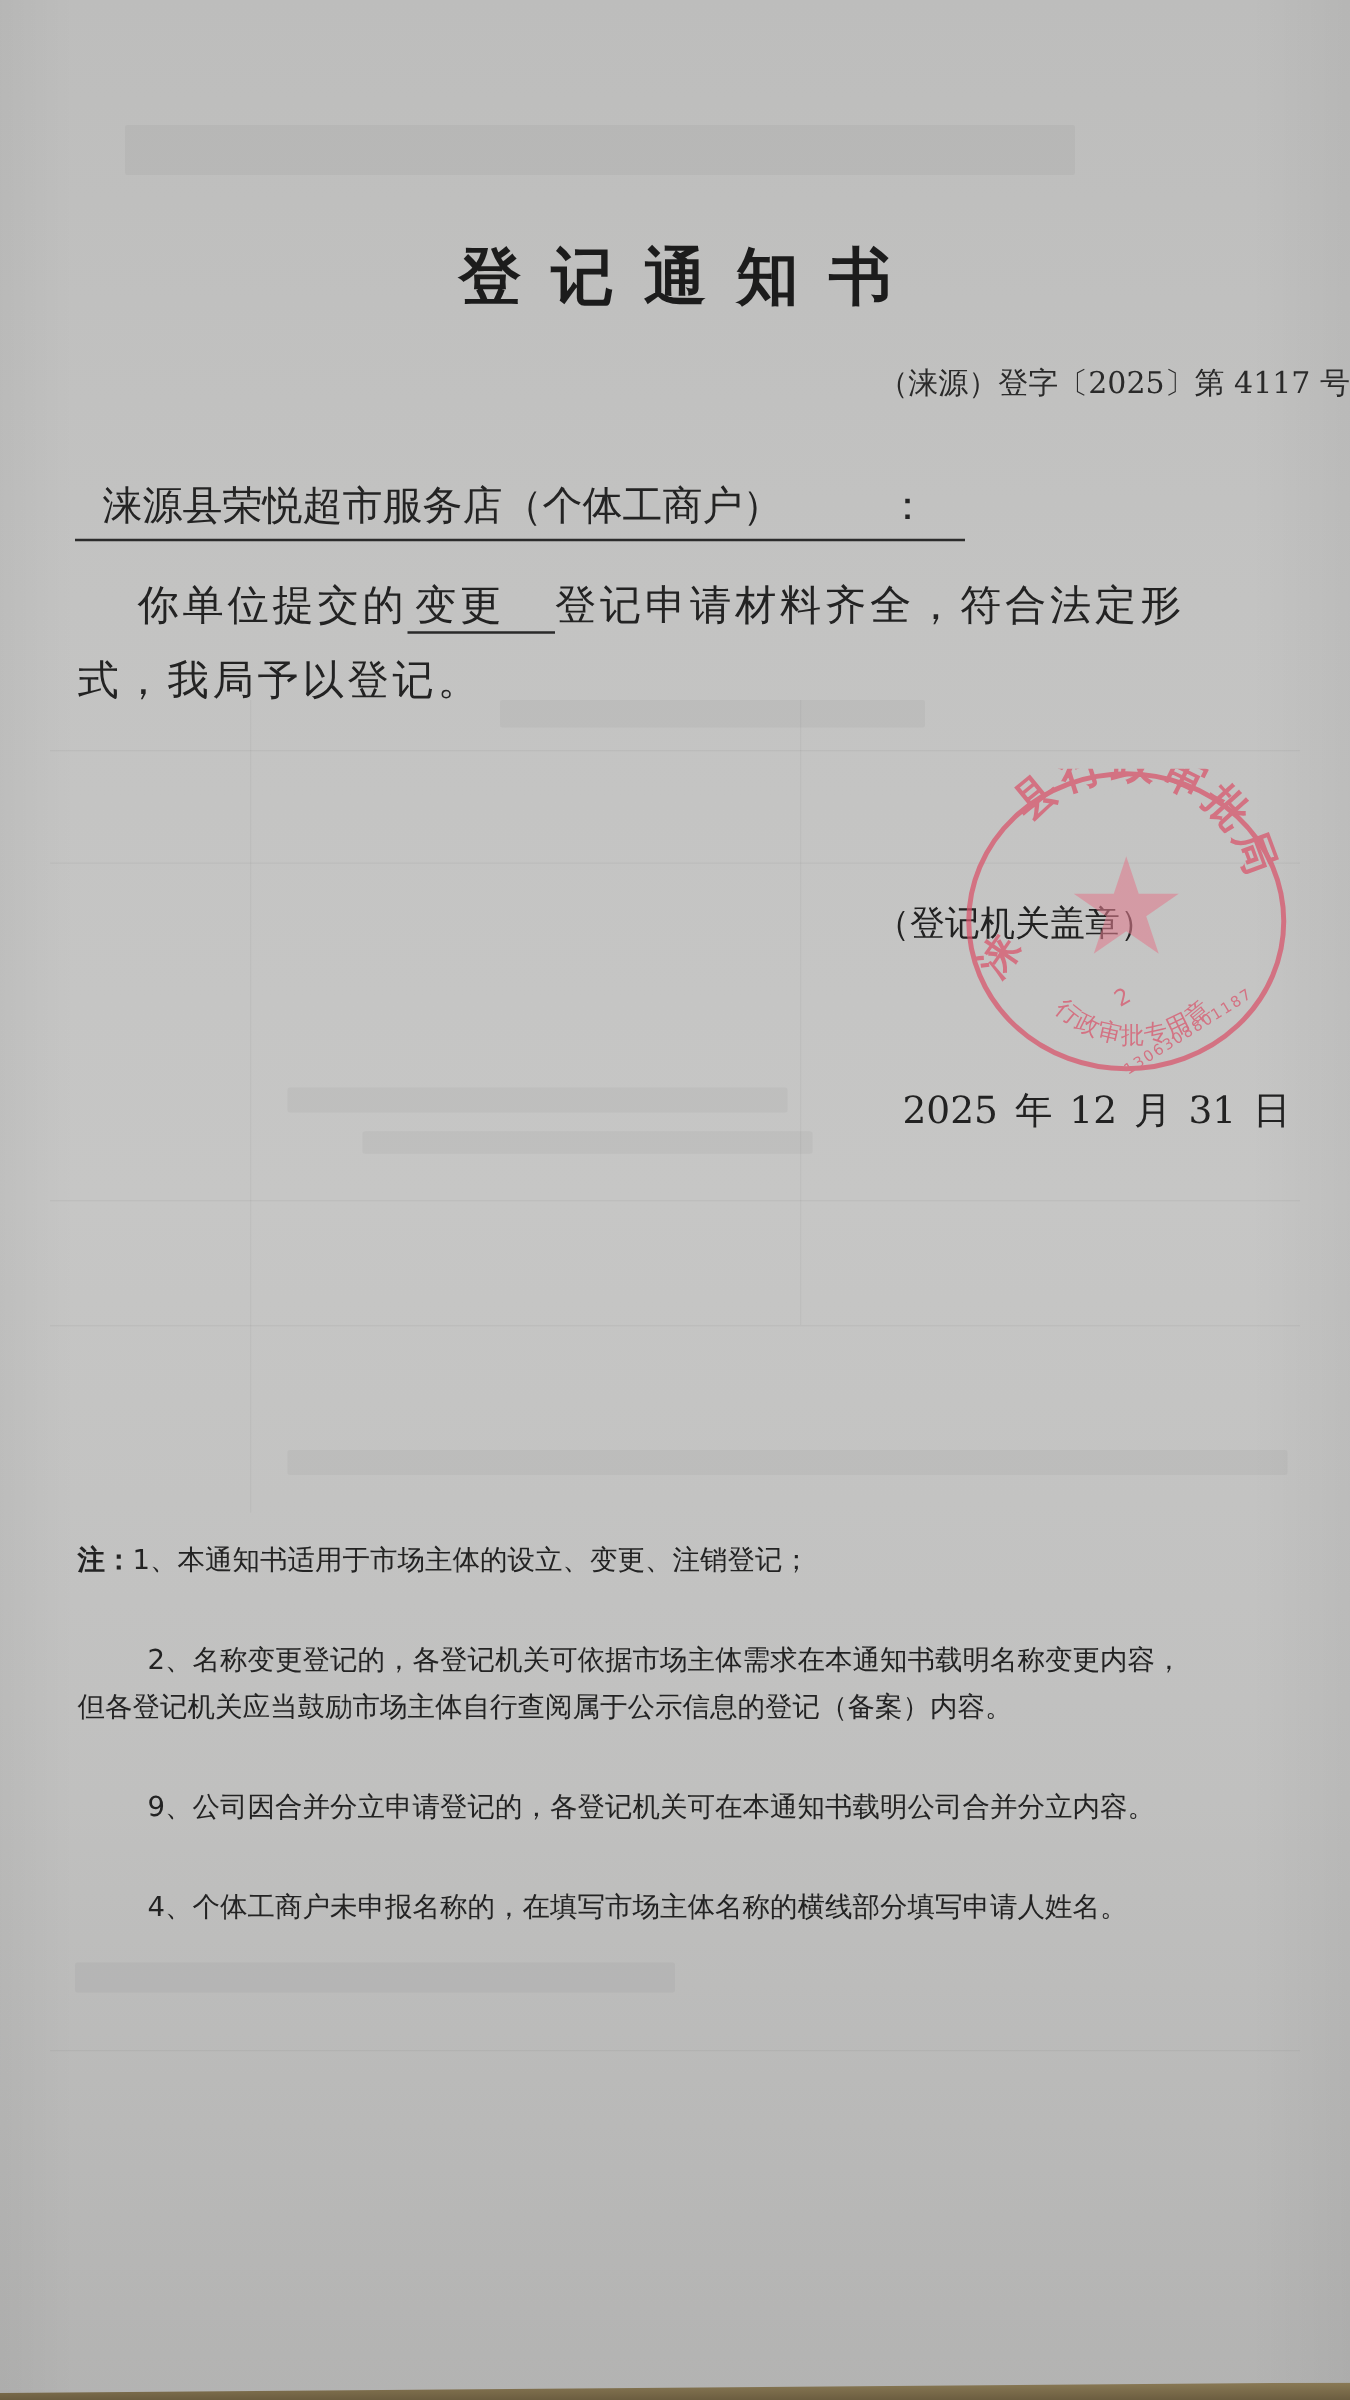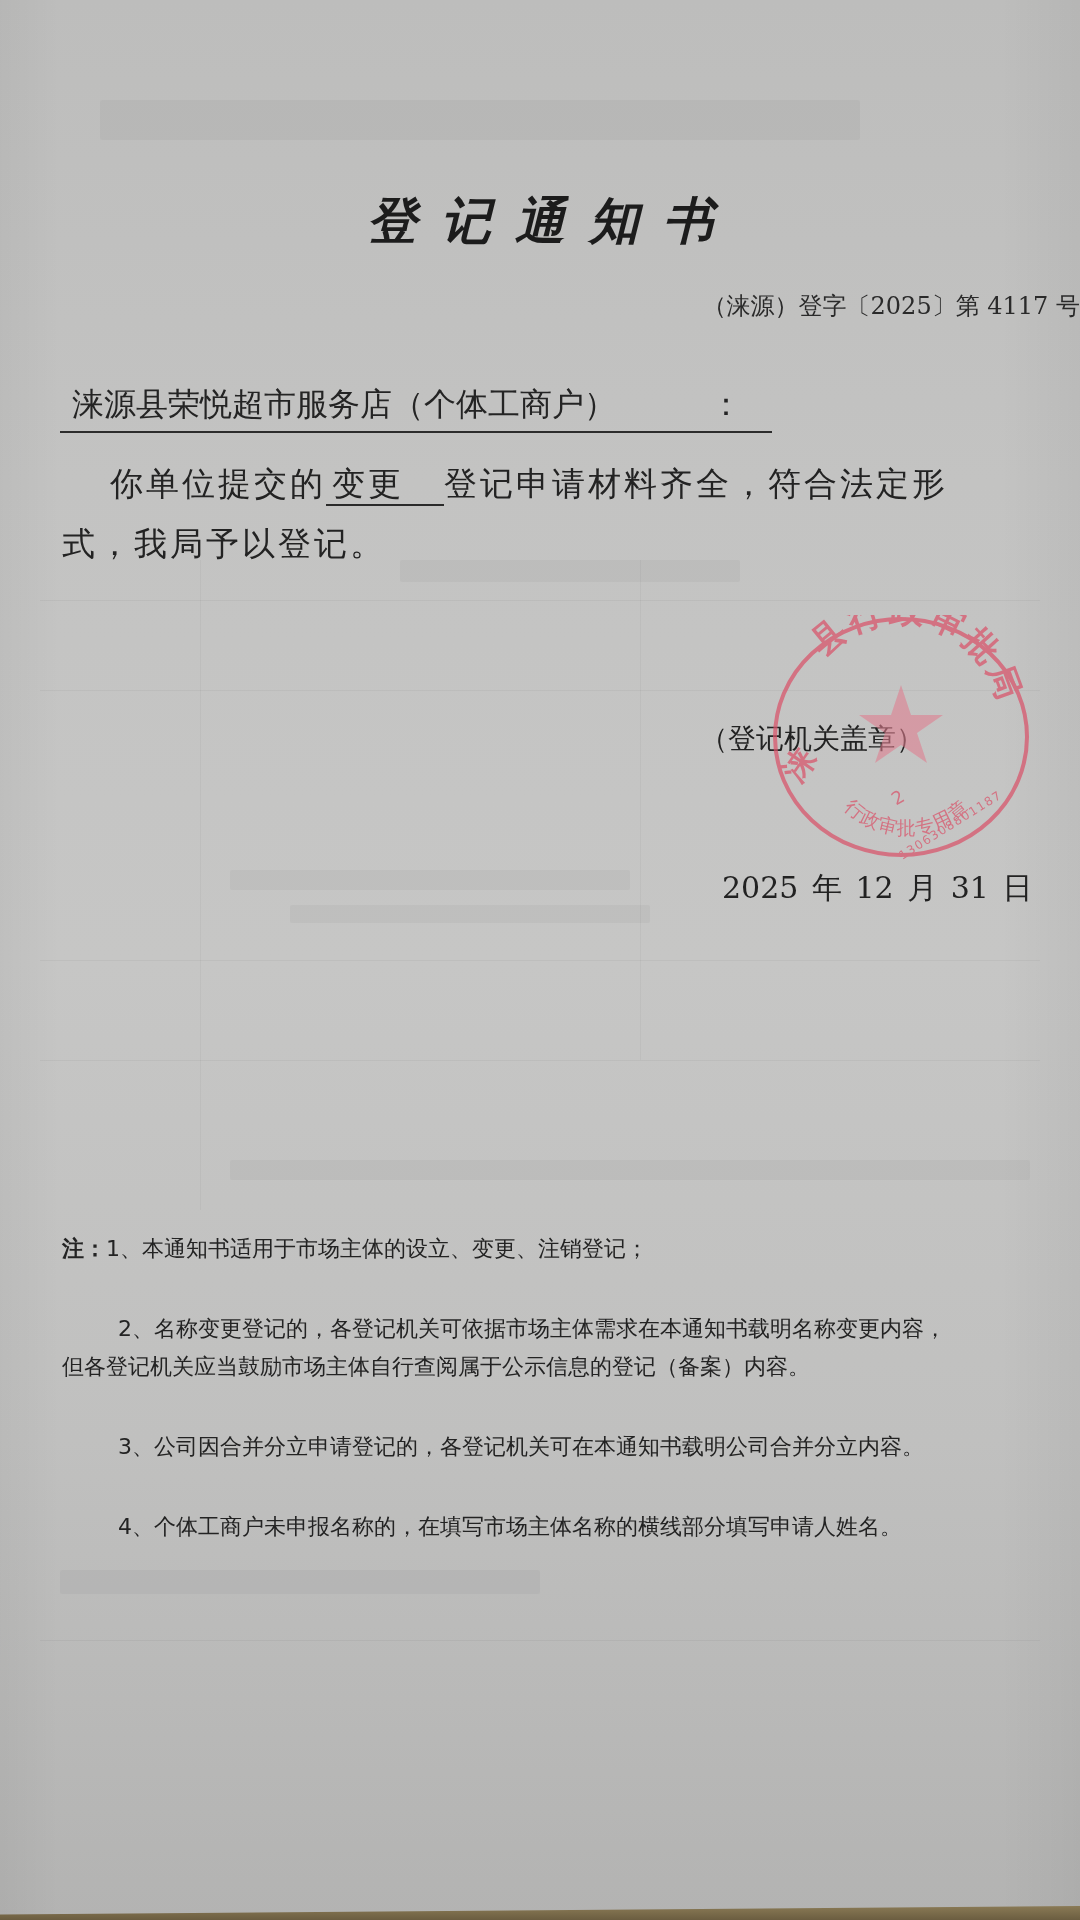"登记通知书" .title { font-style: italic -> none }
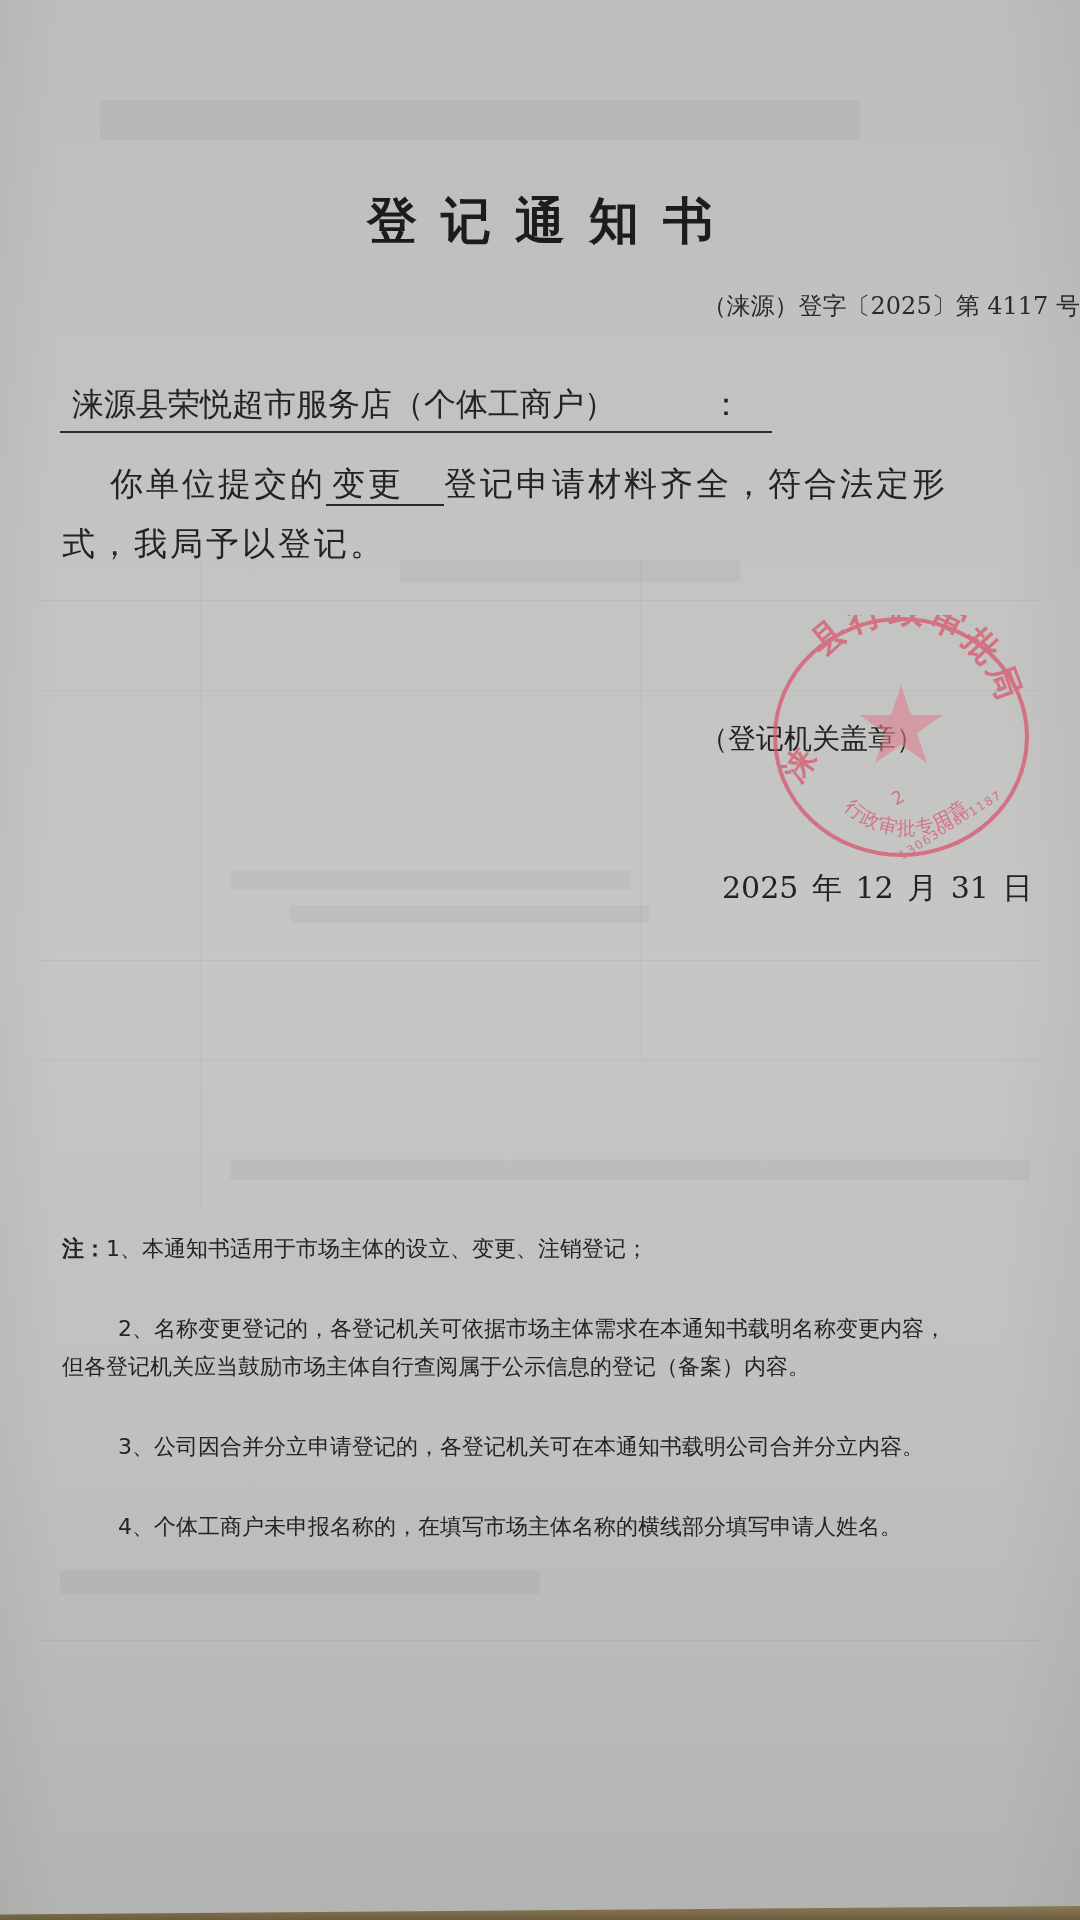"涞源县荣悦超市服务店（个体工商户）" .addressee .name { margin-left: 12px -> 22px }
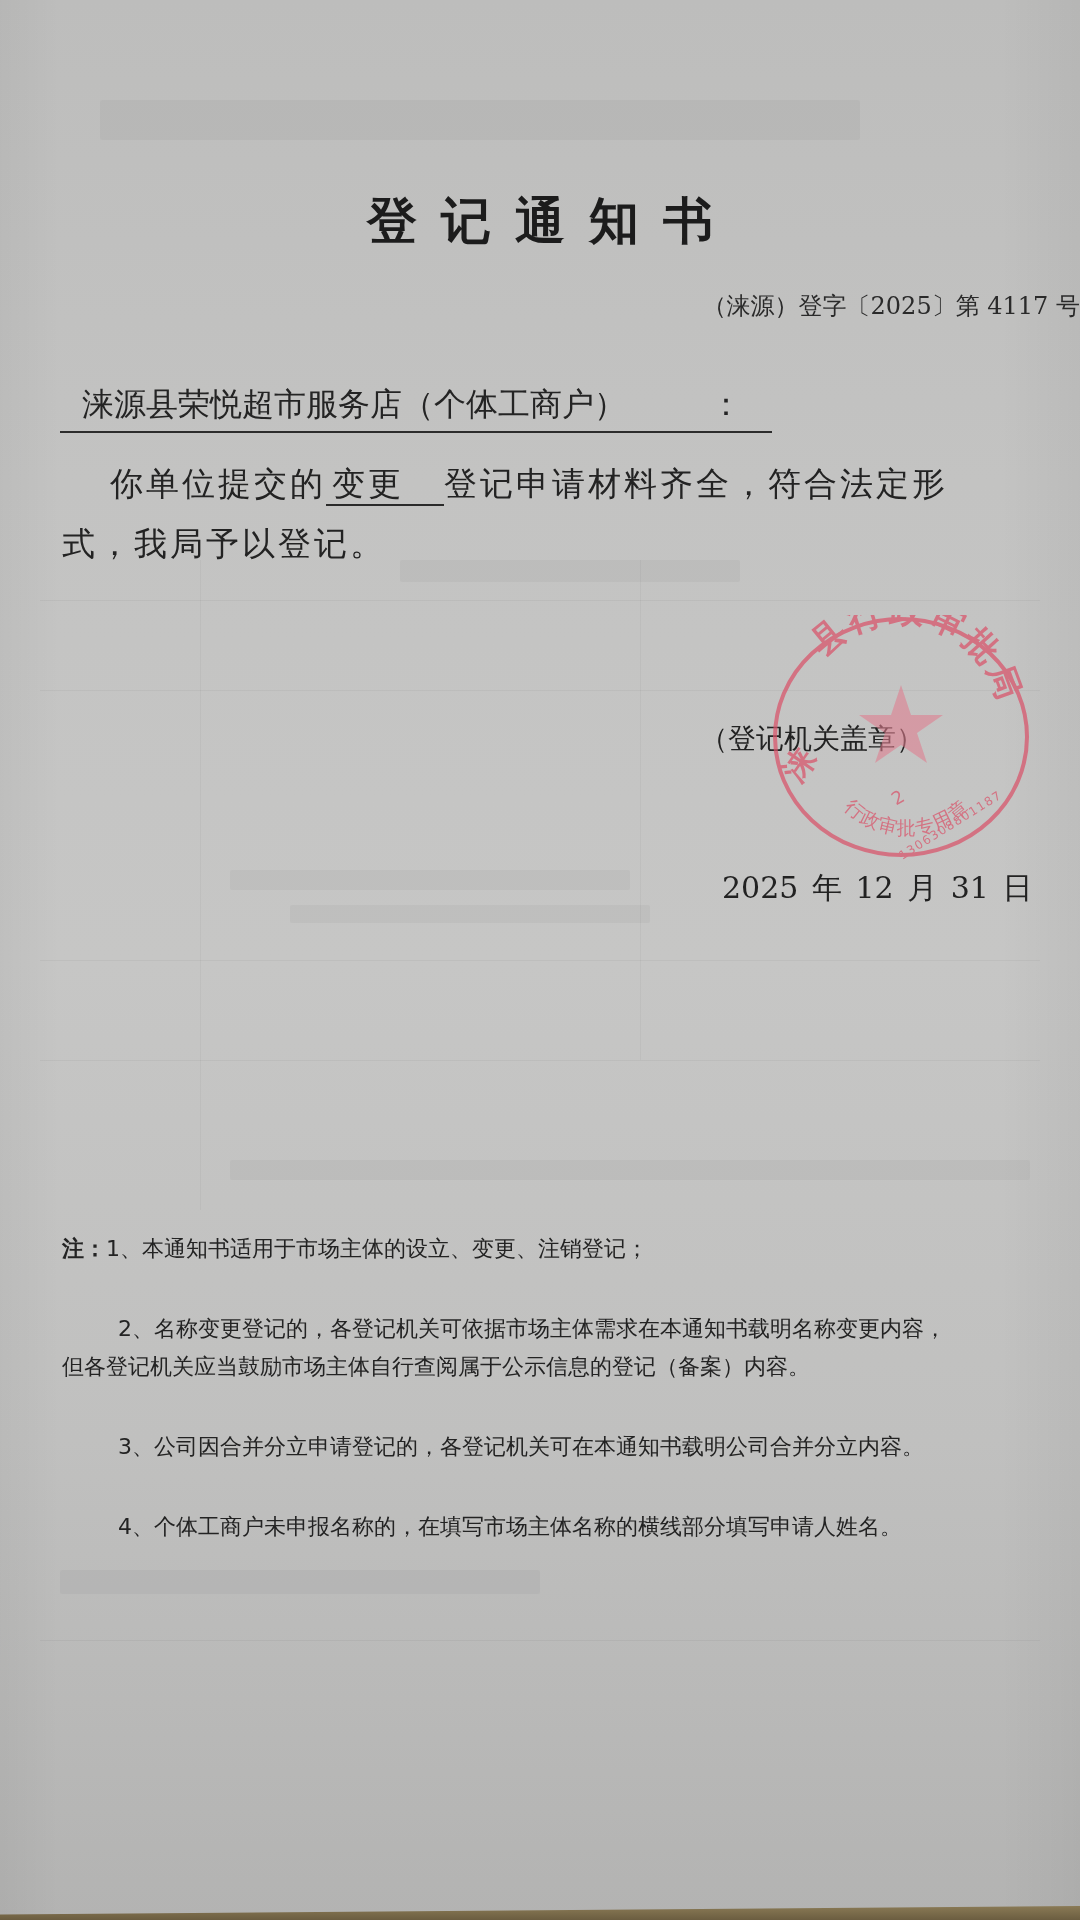"3、公司因合并分立申请登记的，各登记机关可在本通知书载明公司合并分立内容。" div.note-line { text: 3 -> 9 }
